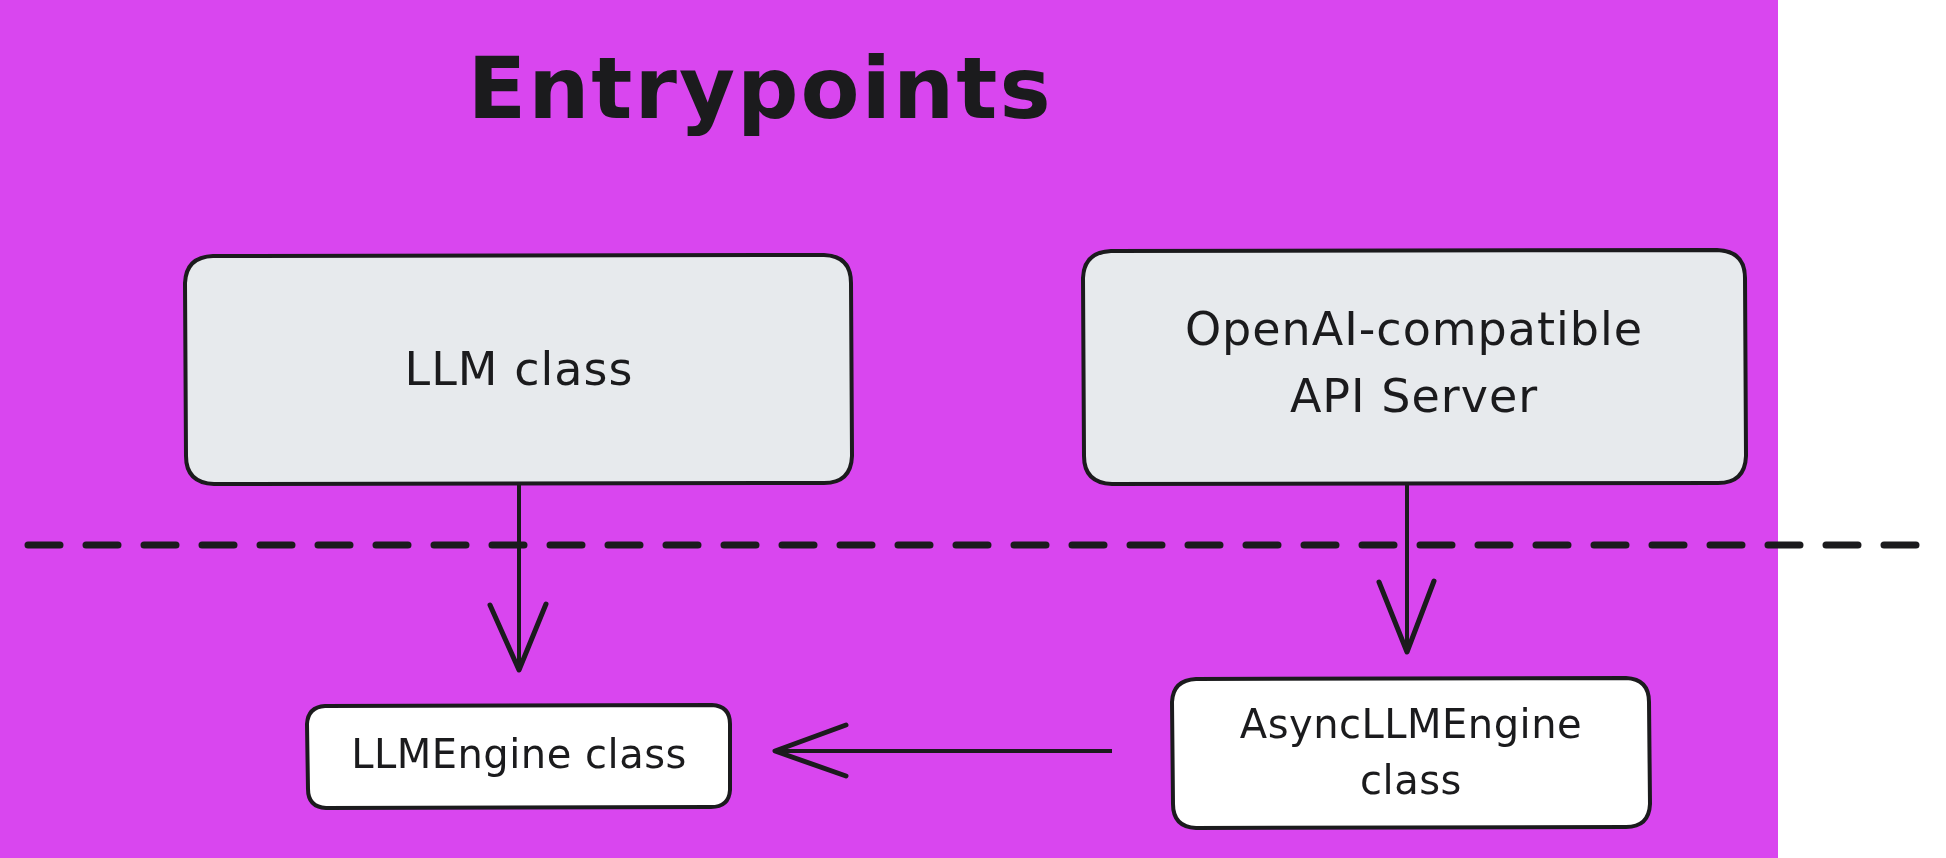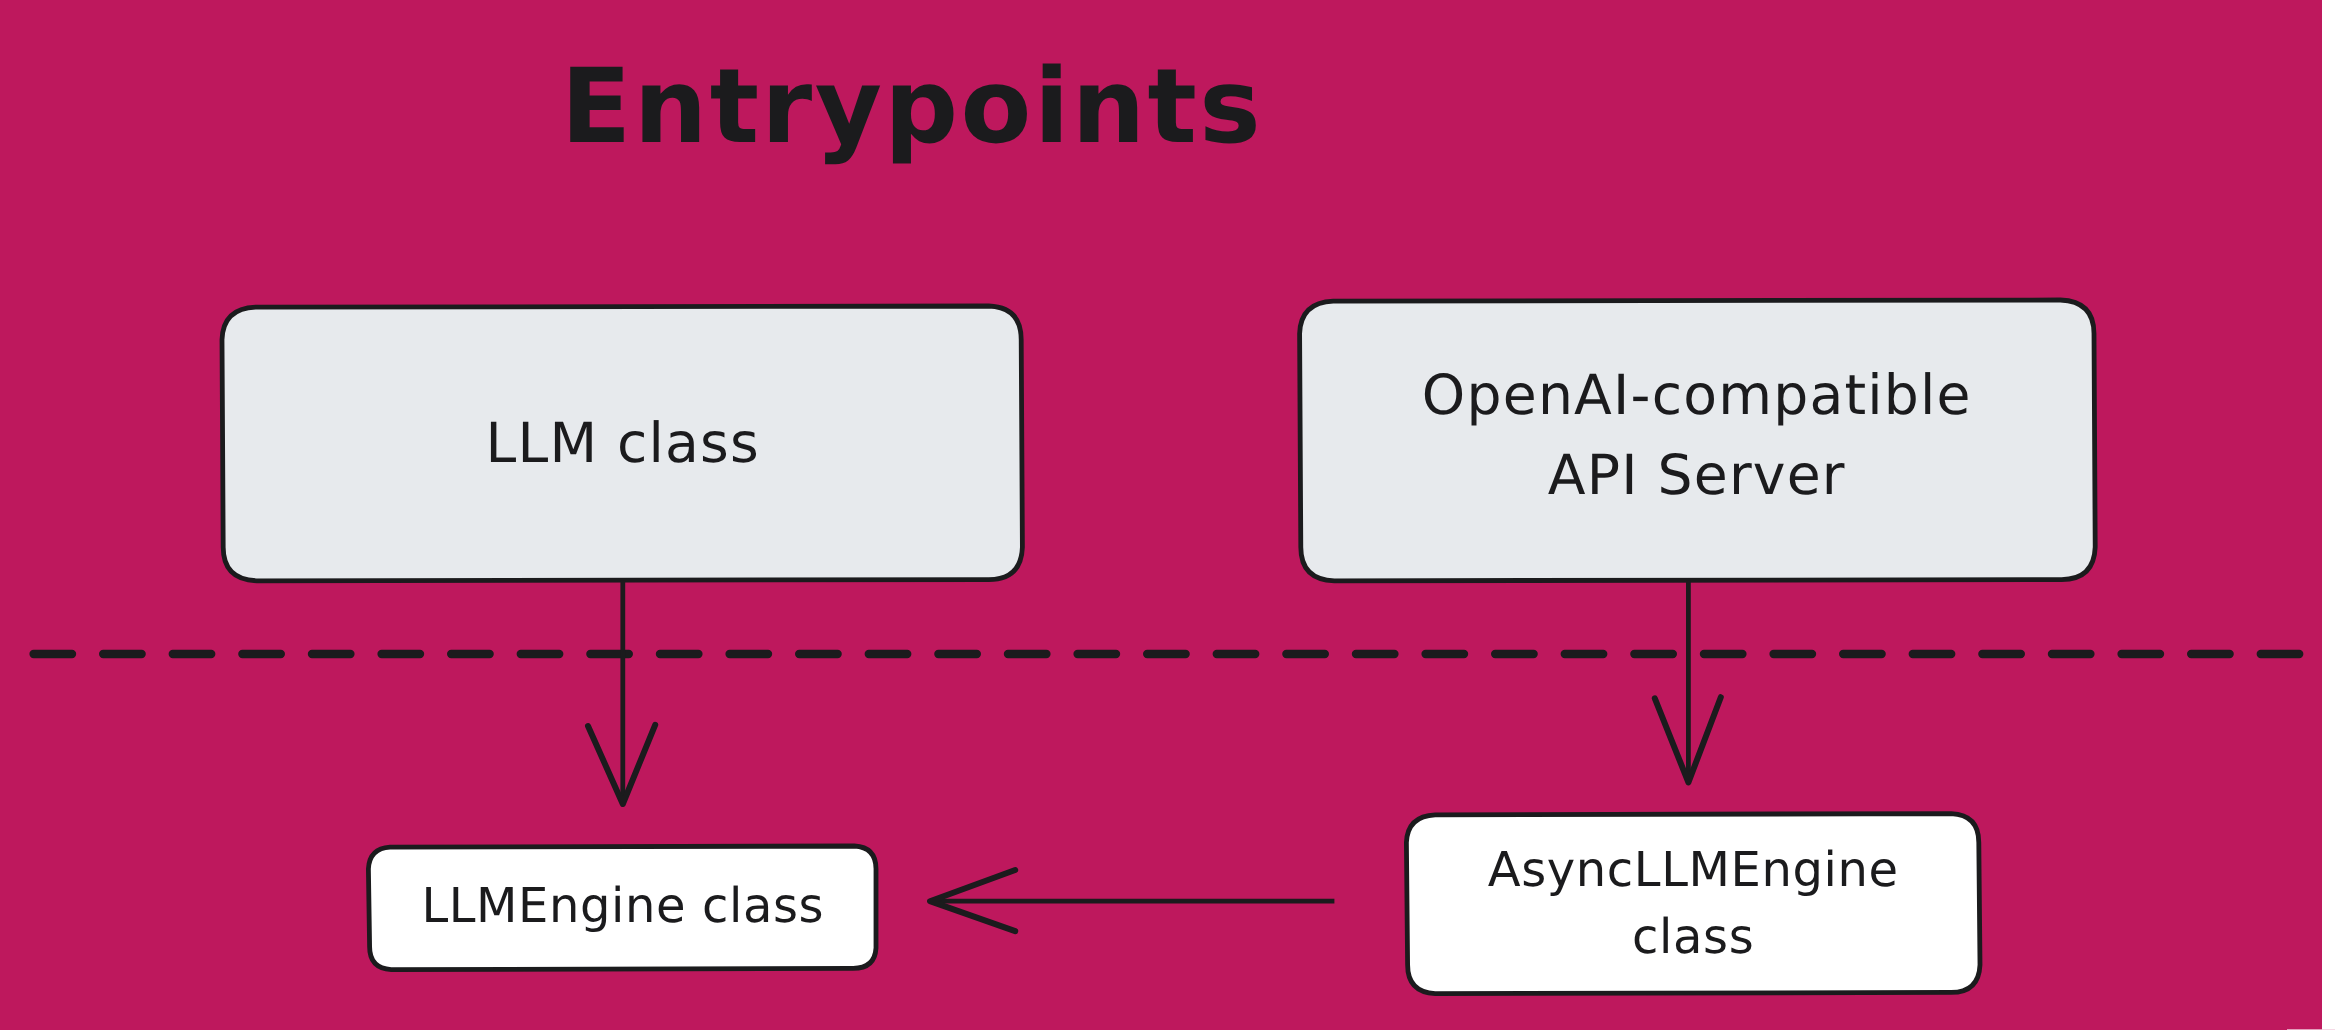"Entrypoints" #canvas { background: #be185d -> #d946ef; width: 1935px -> 1778px }
